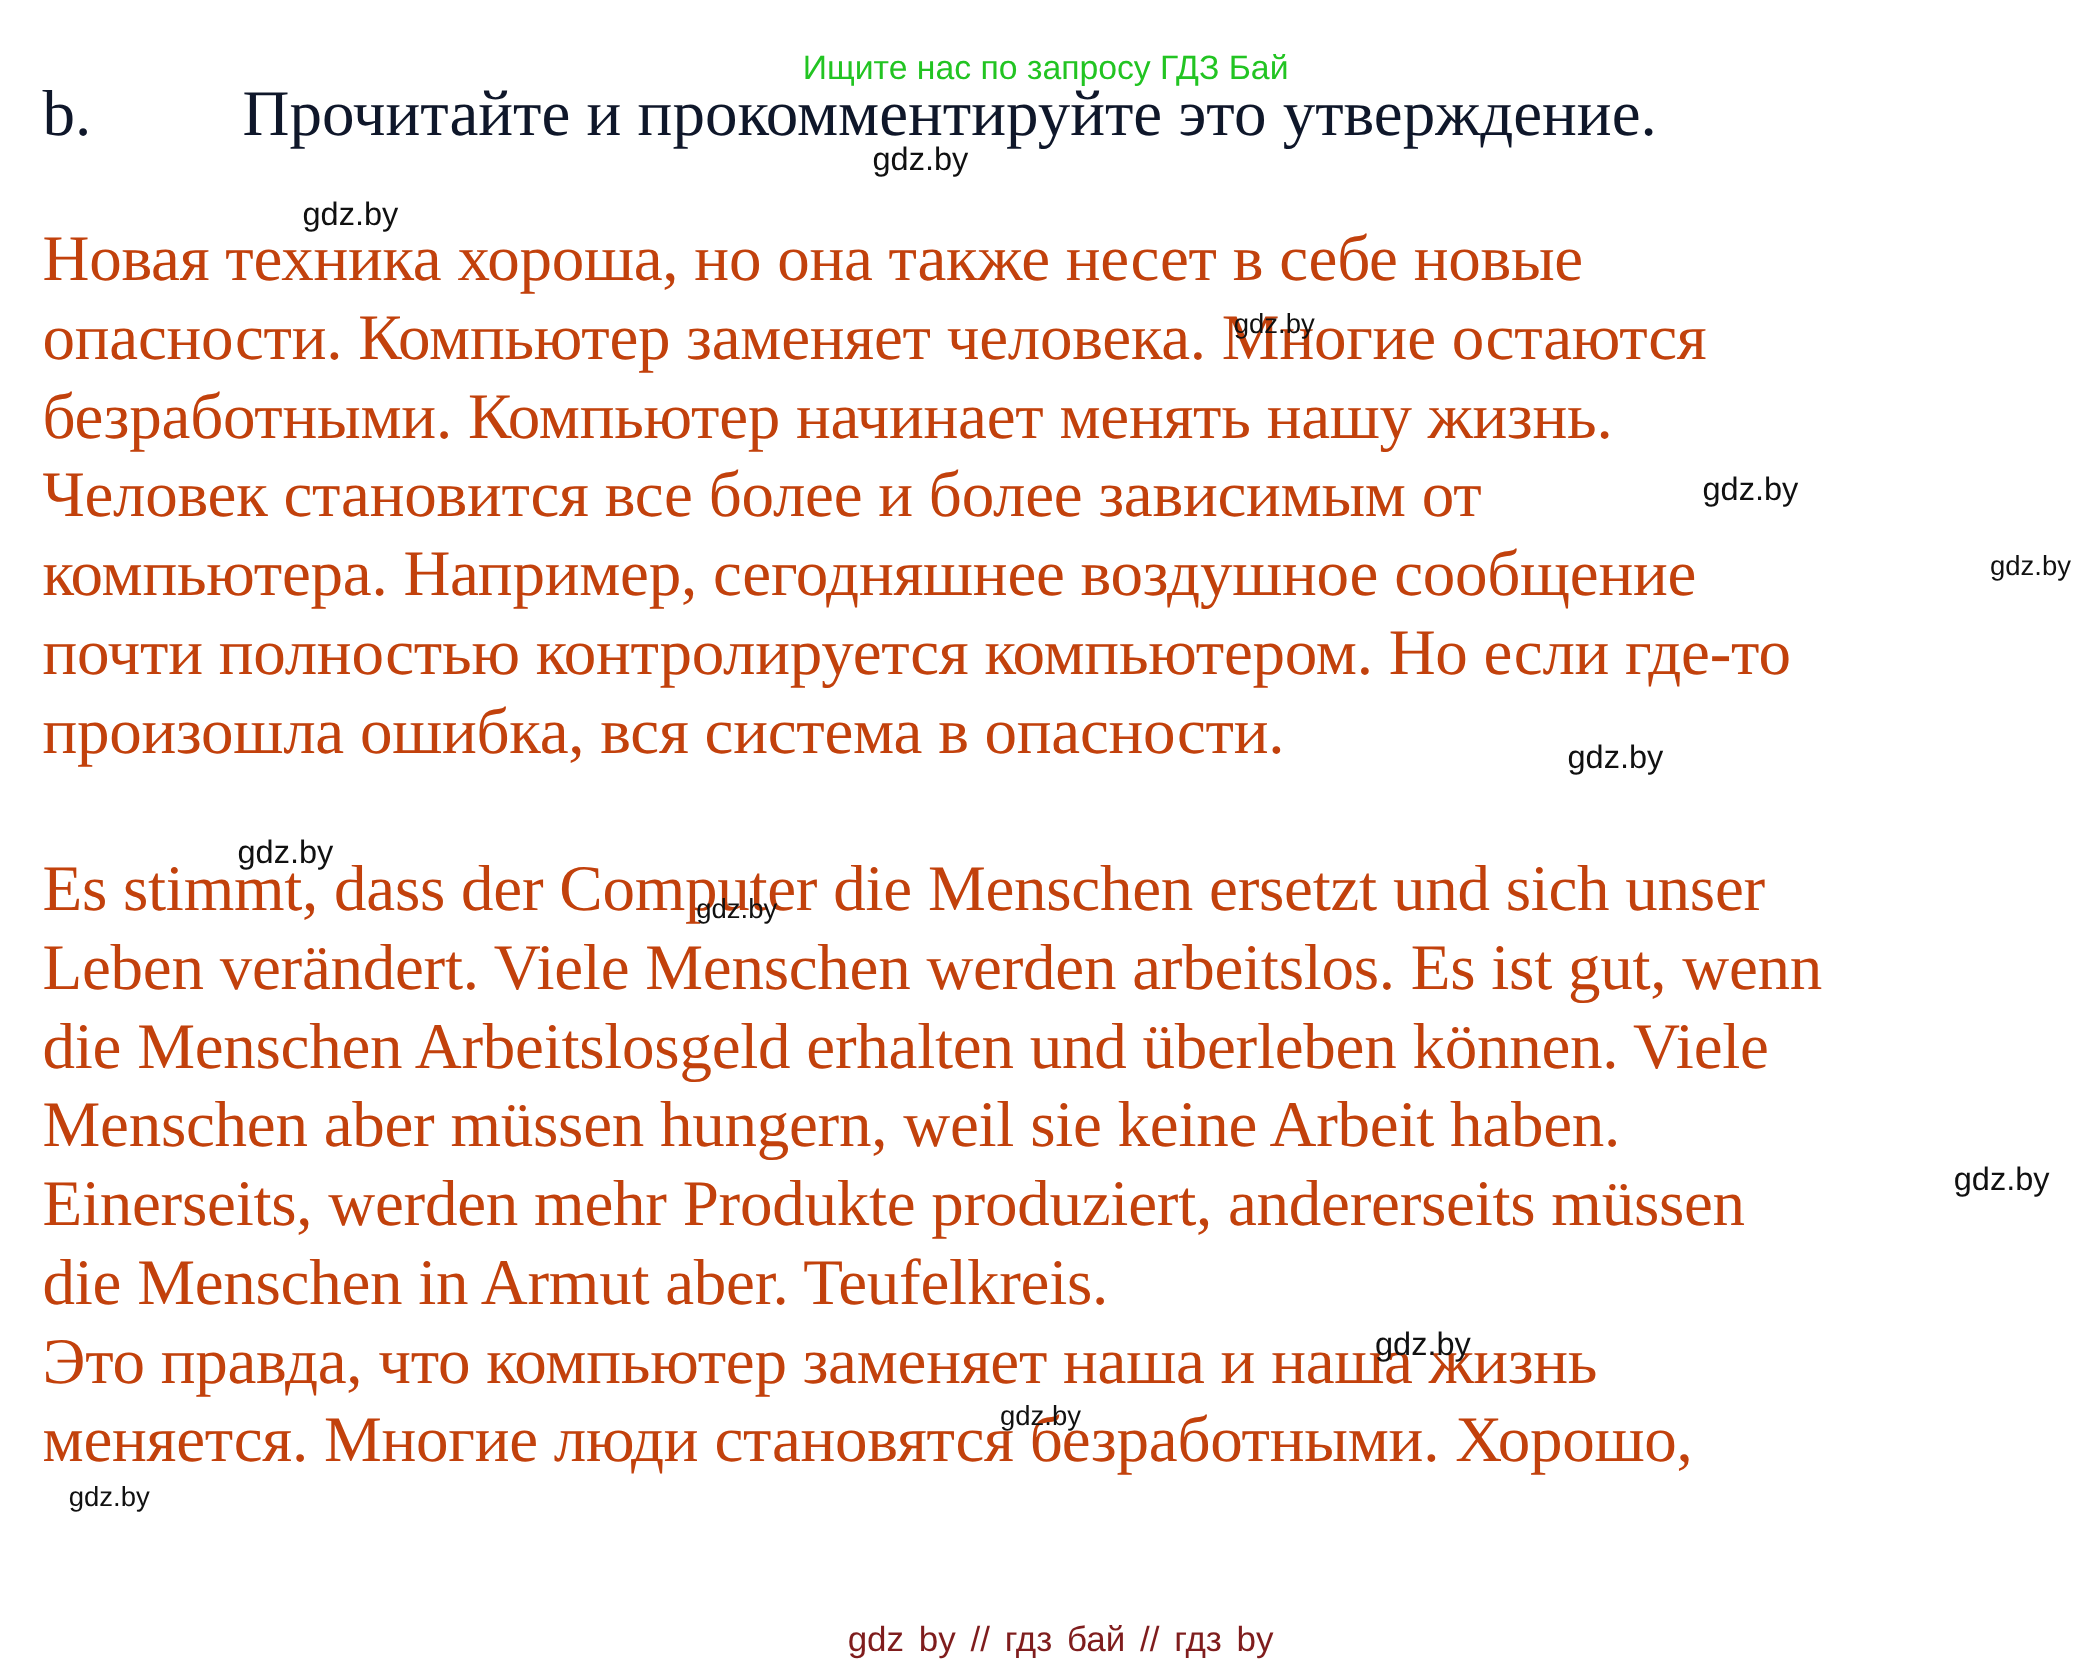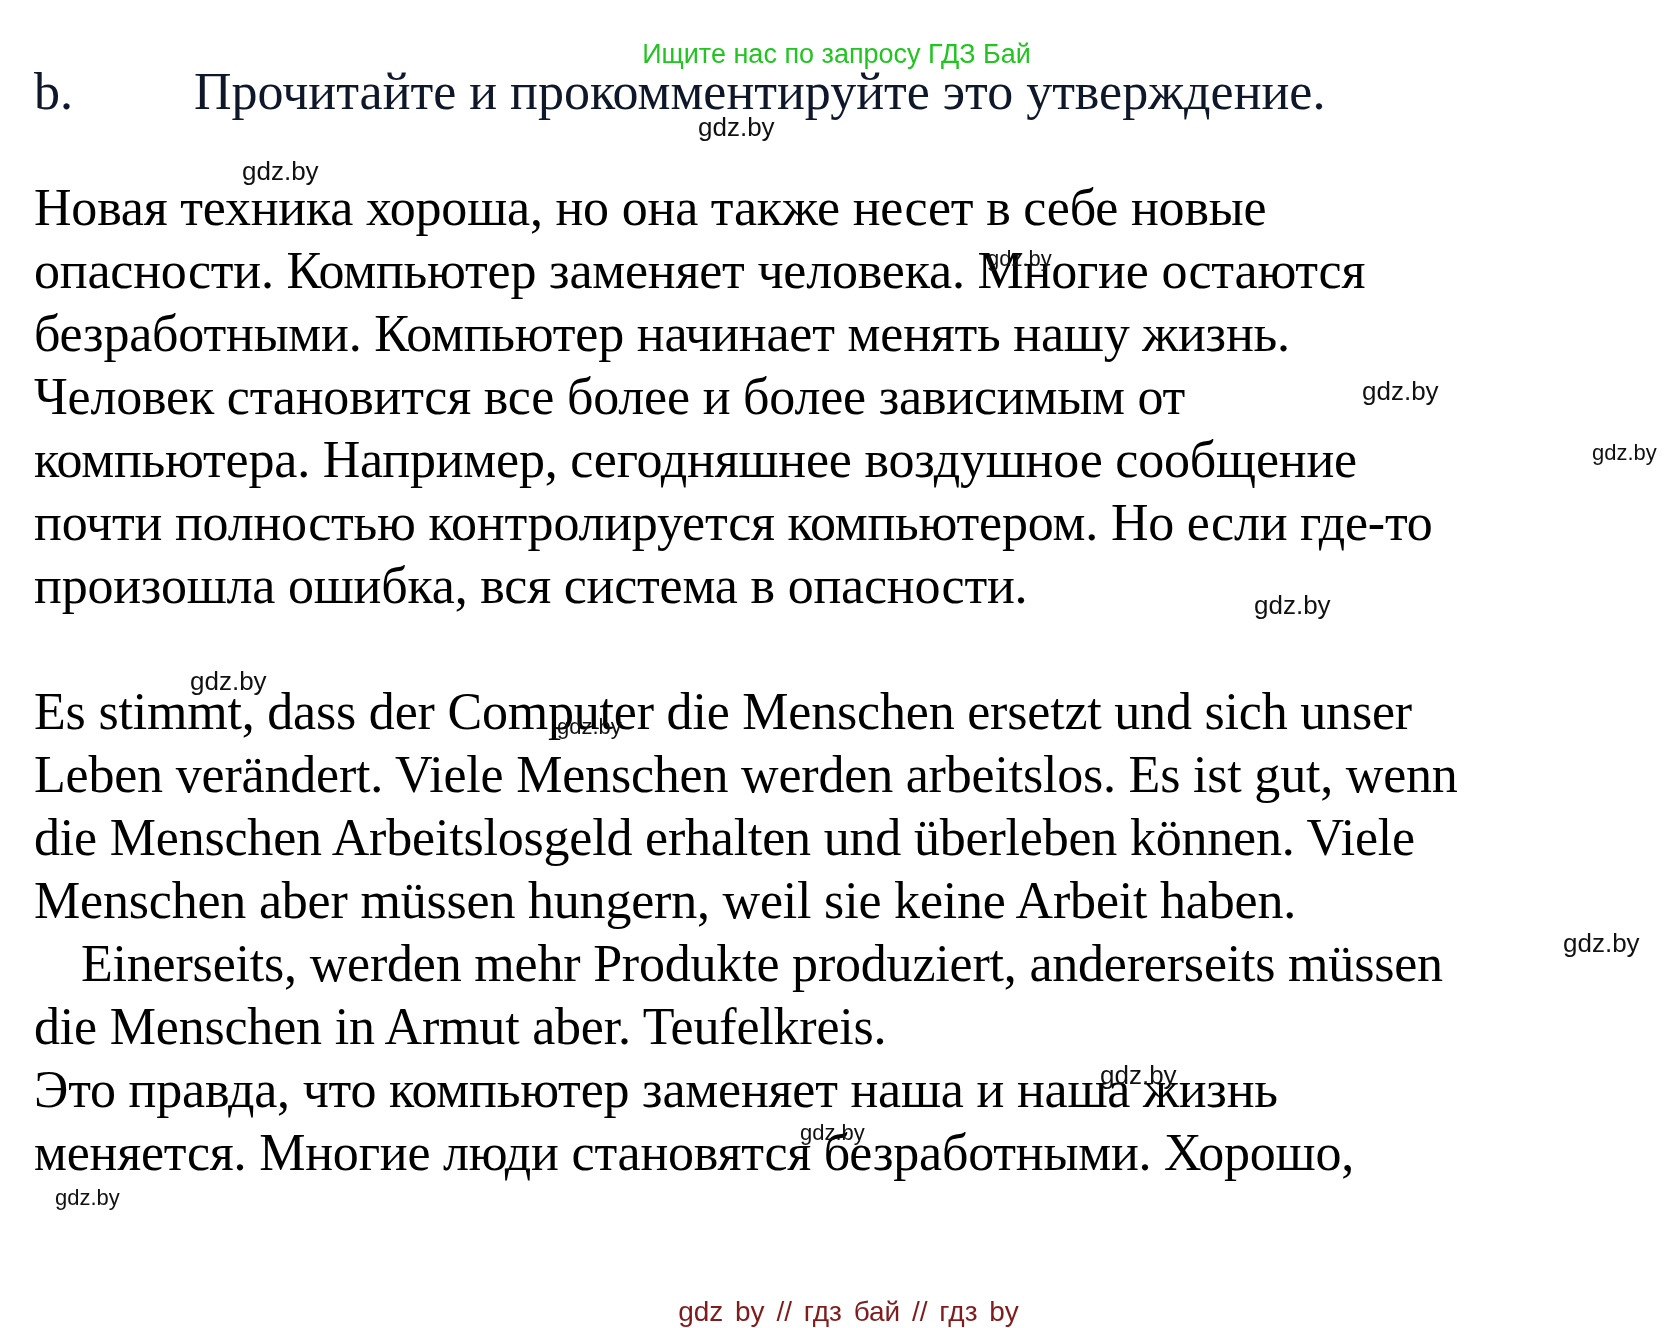"Новая техника хороша, но она" .text-line { color: #000000 -> #c2410c }
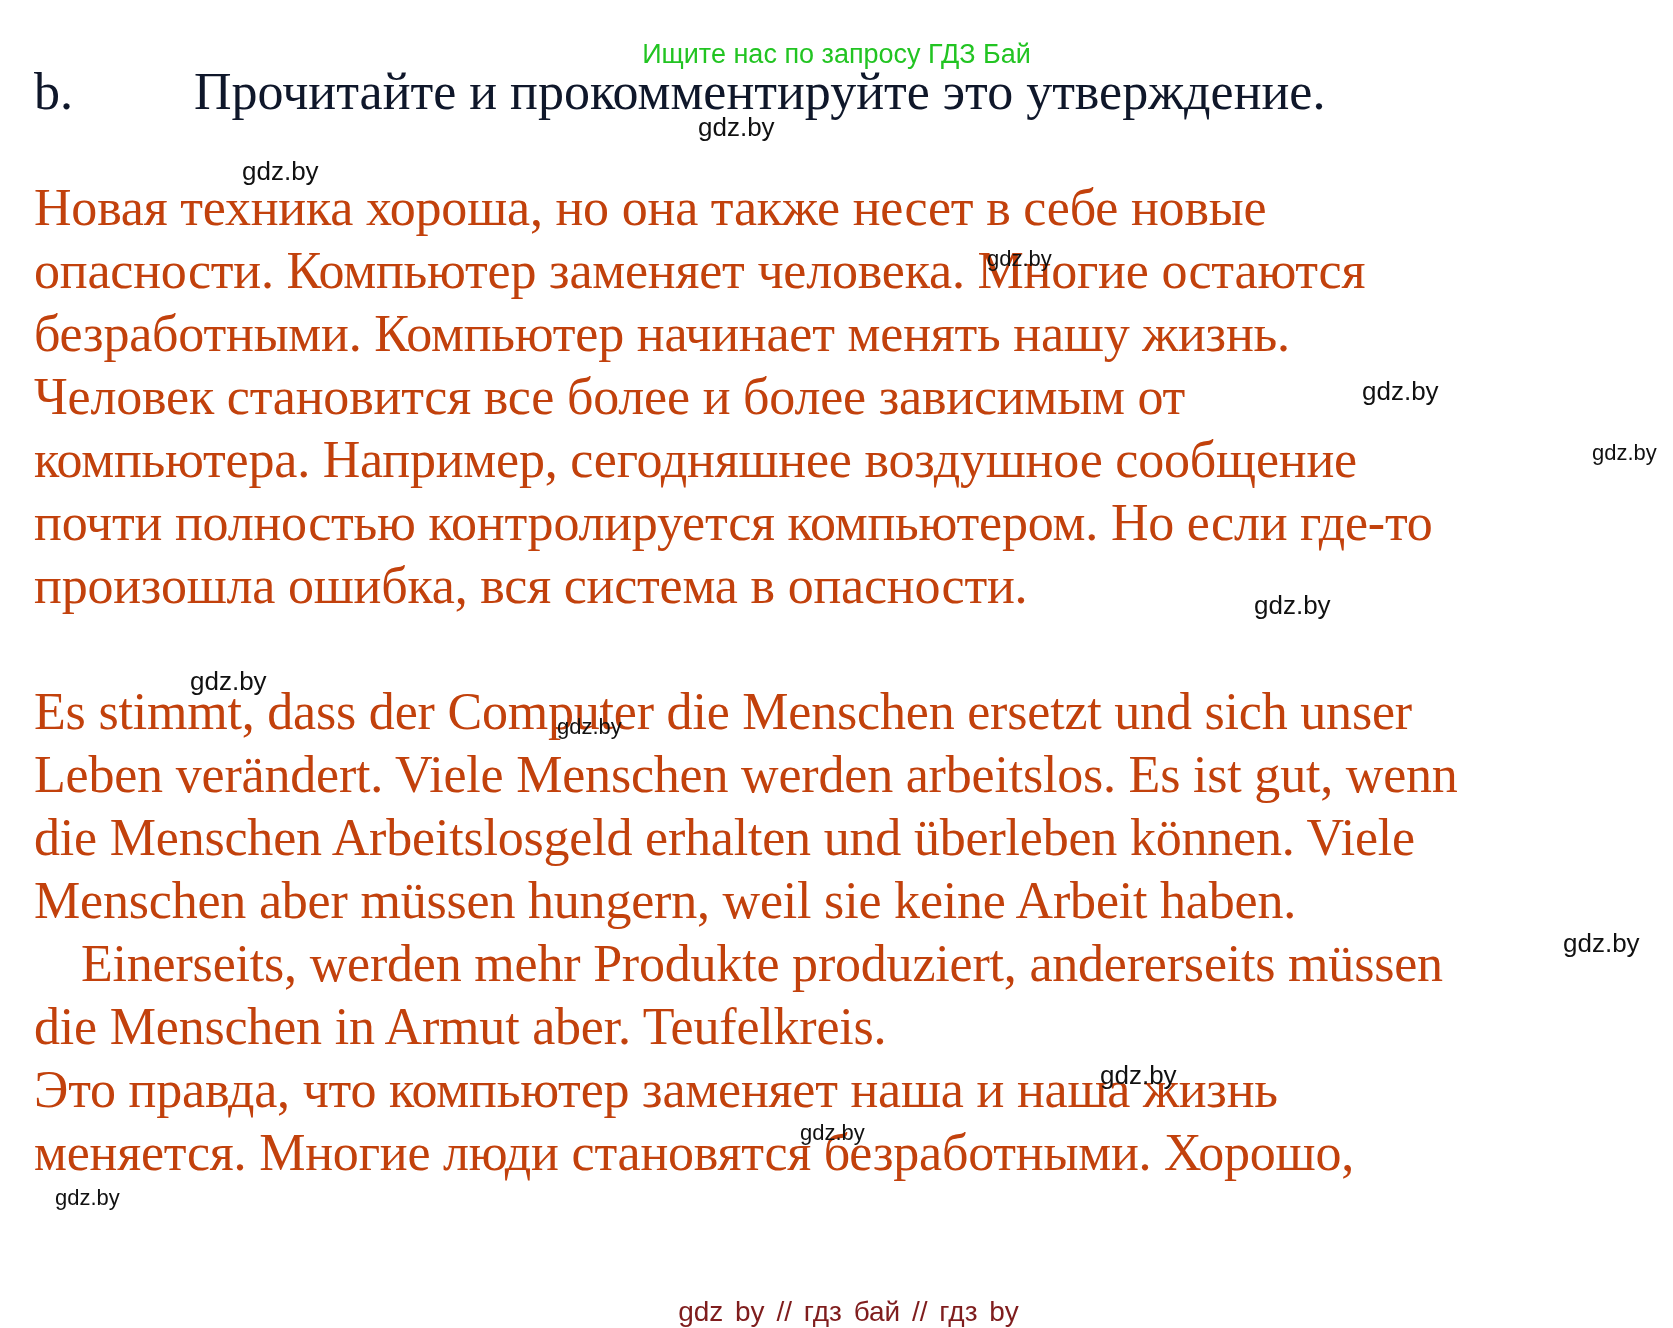"Einerseits, werden mehr Produkte" div.text-line { margin-left: 47px -> none }
